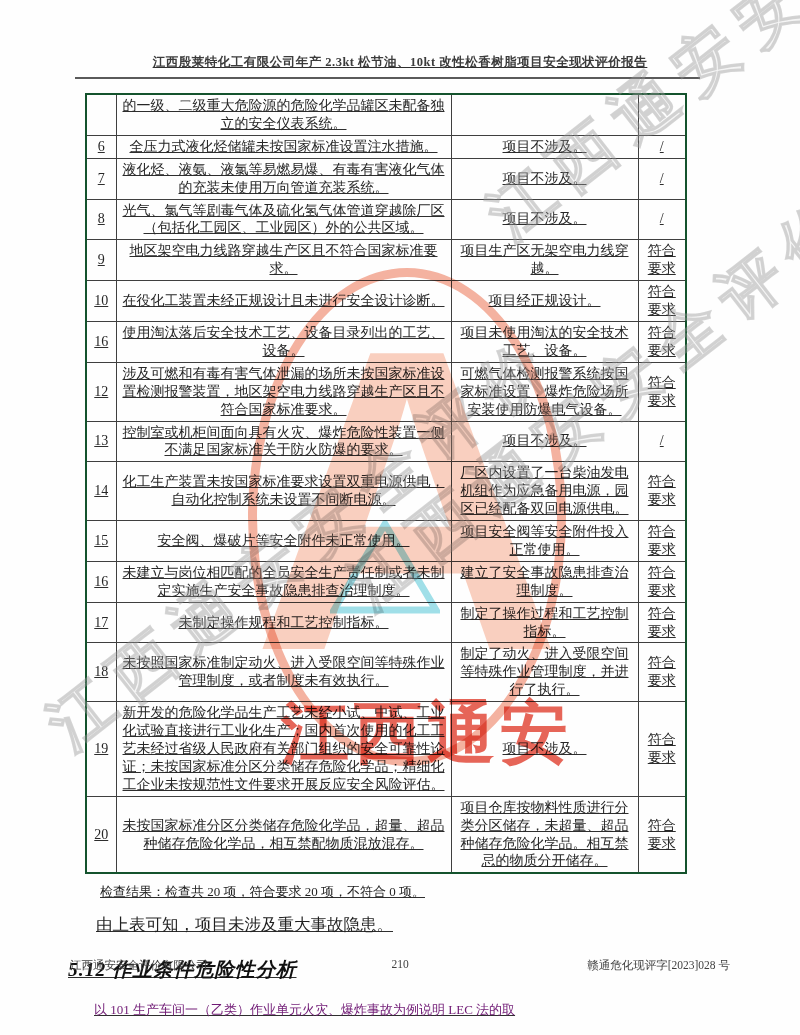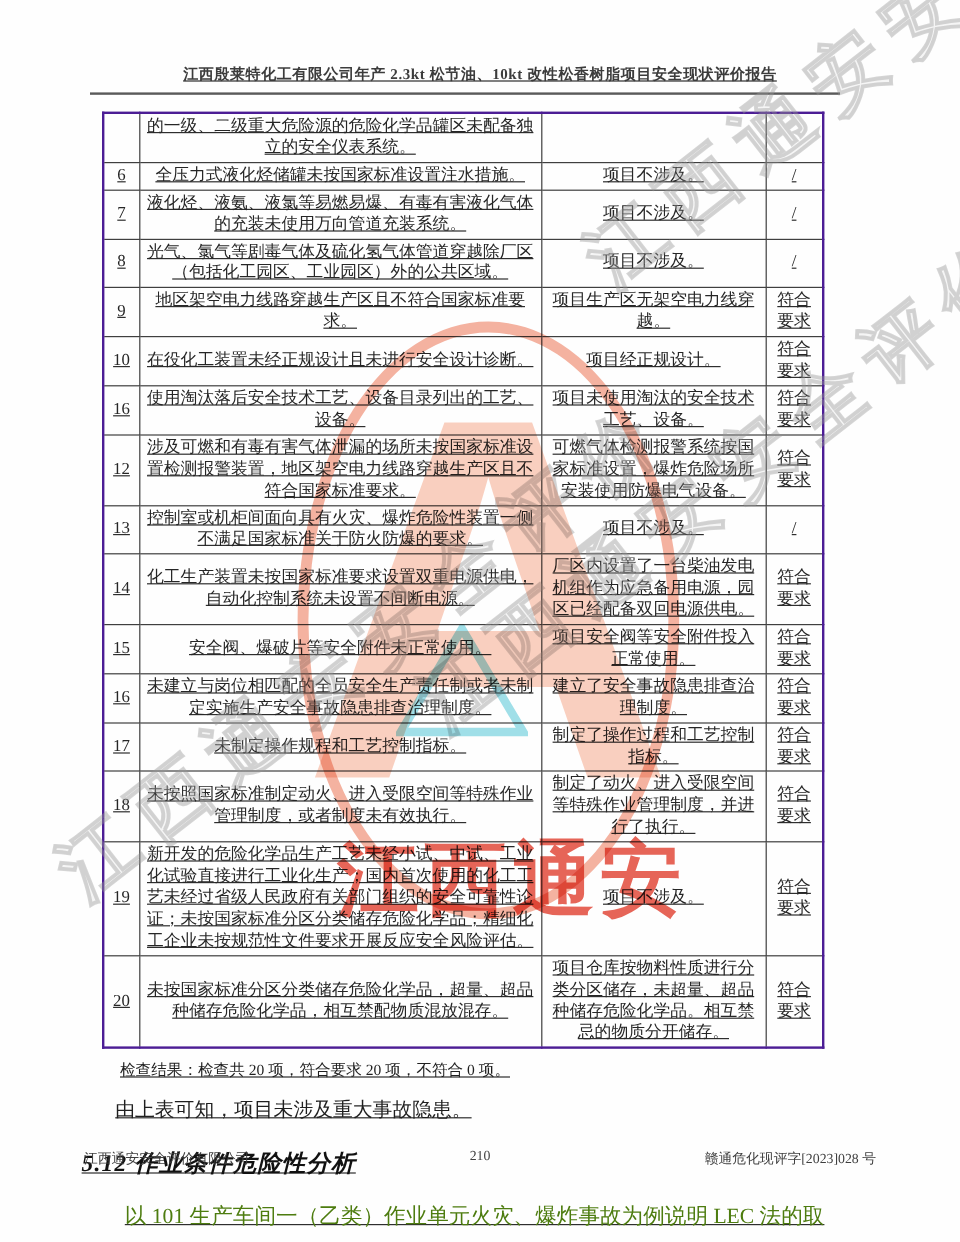"的一级、二级重大危险源的危险化学品罐区未配备独立的安全仪表系统。" table.checklist { border: 2px solid #4c1d95 -> 2px solid #14532d }
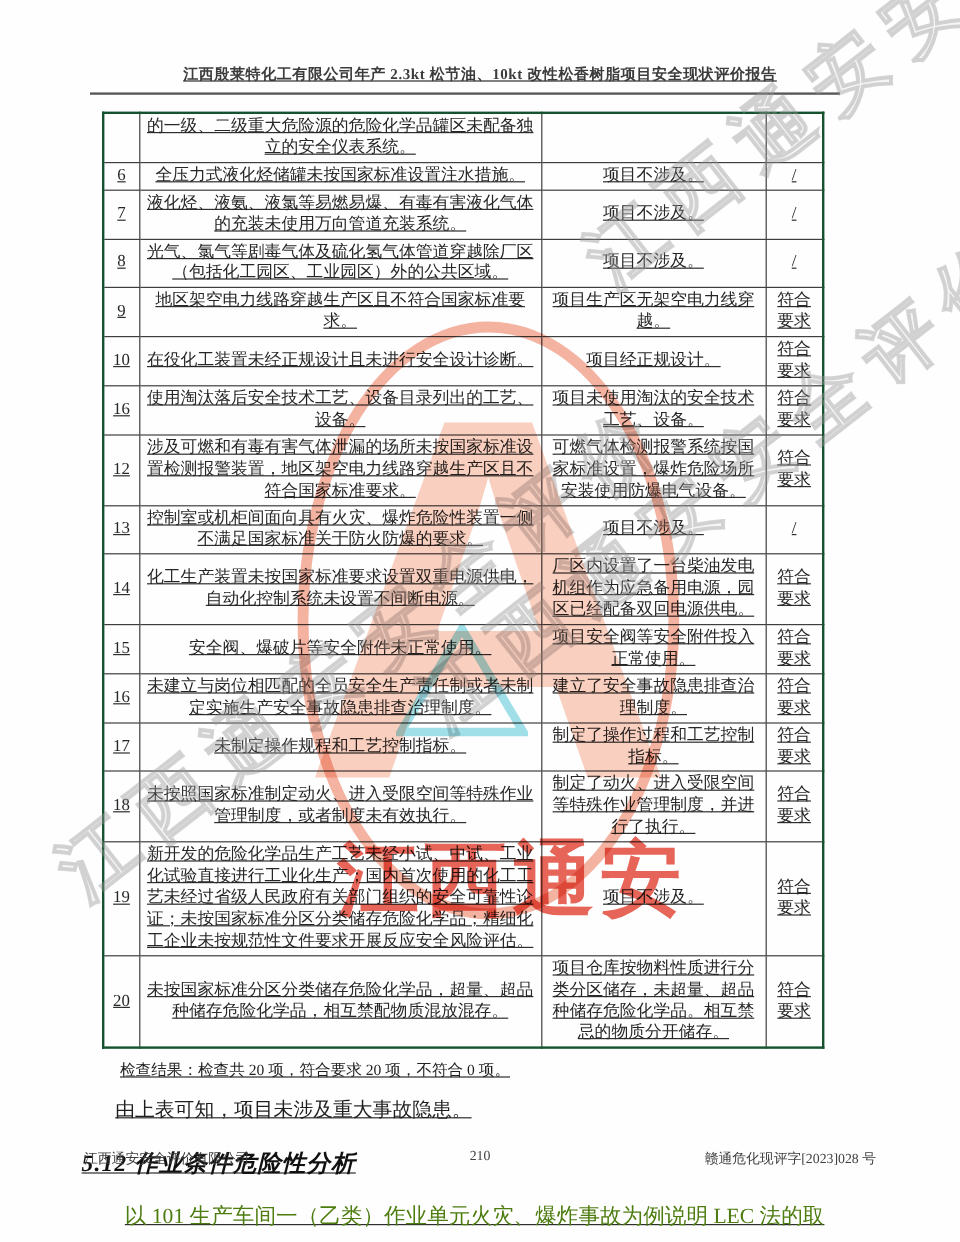"以 101 生产车间一（乙类）作业单元火灾、爆炸事故为例说明 LEC 法的取" .body-paragraph { color: #4d7c0f -> #701a75; font-size: 18px -> 13px }
